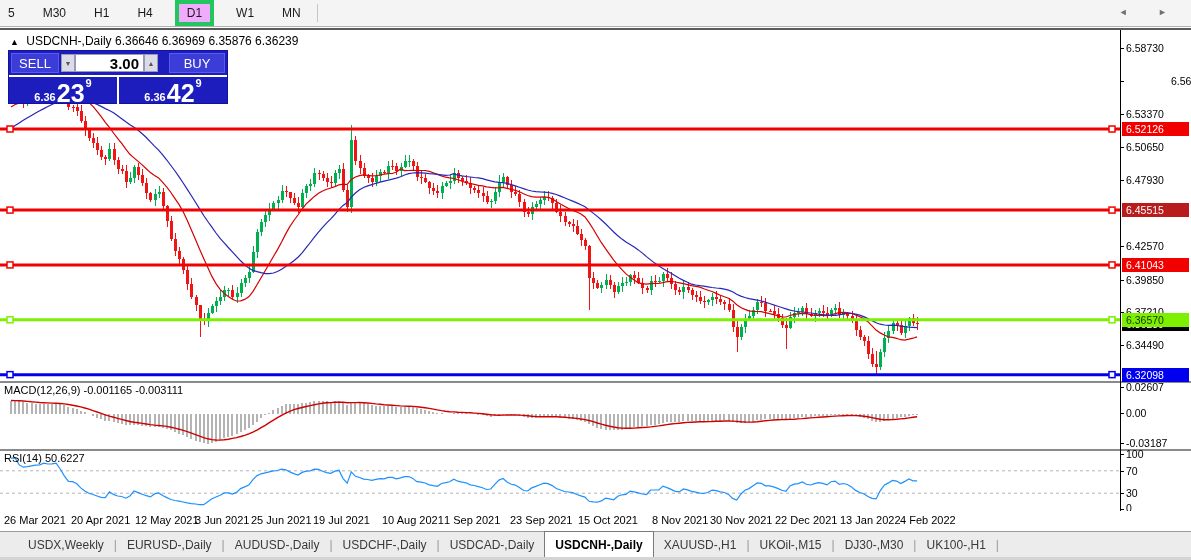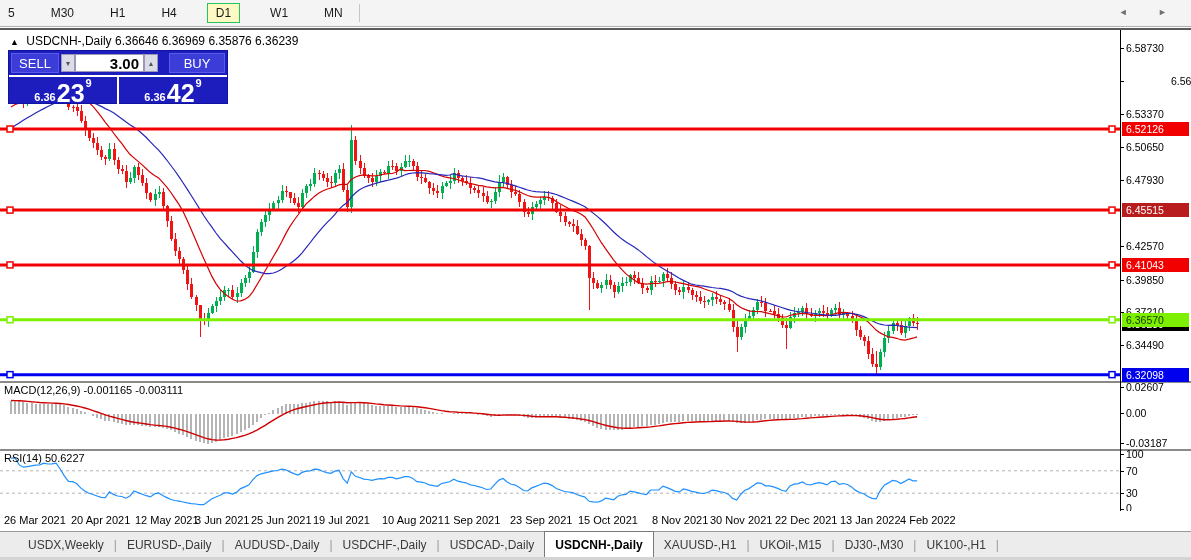"M30" .tf { margin-left: 24px -> 16px }
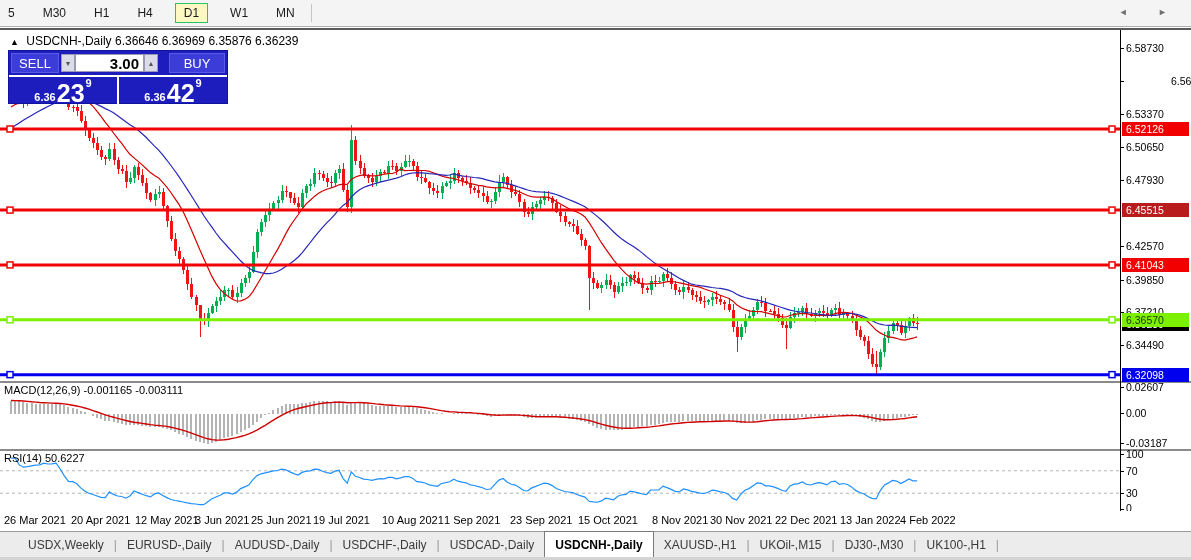"D1" .tf-active { background: #fef9c3 -> #f0abfc; border: 1px solid #22c55e -> 4px solid #22c55e }
